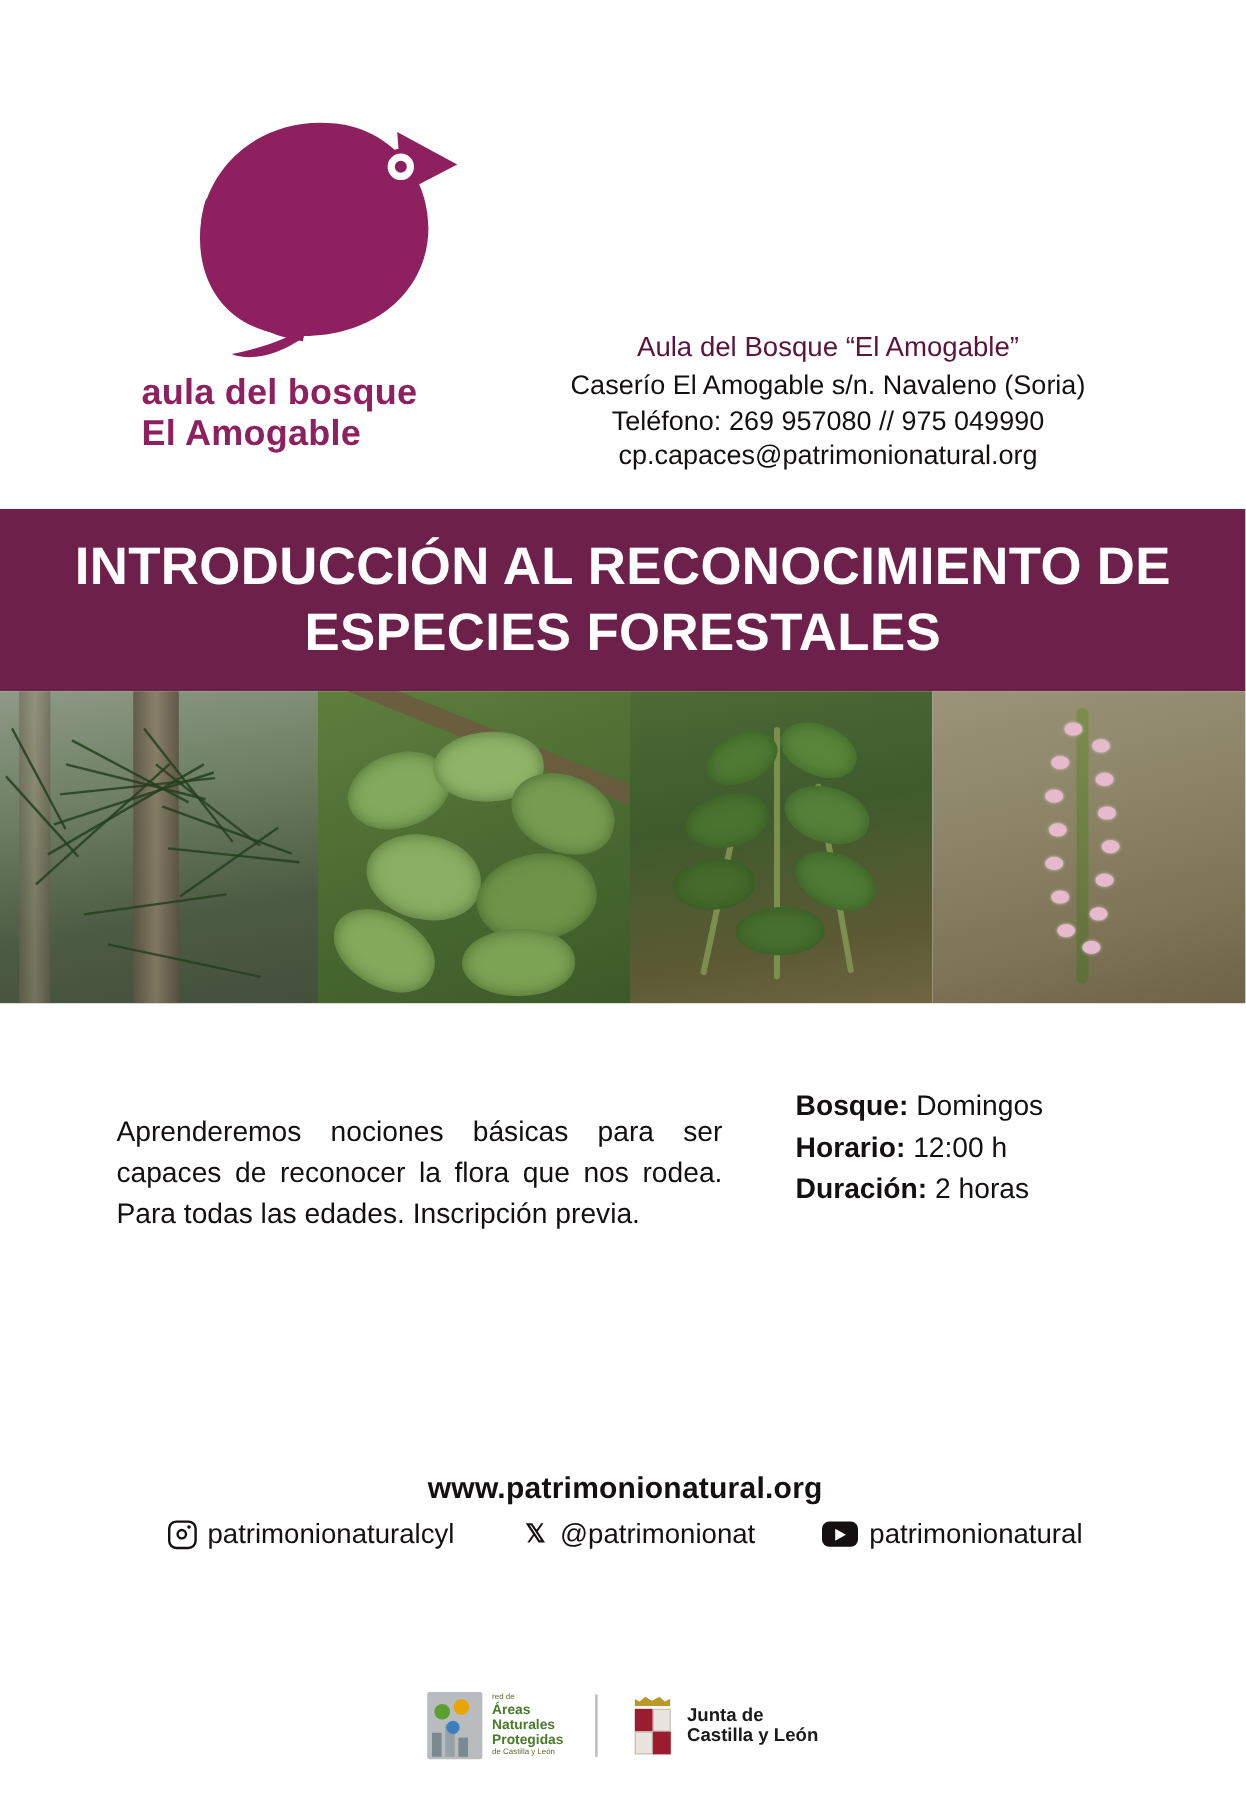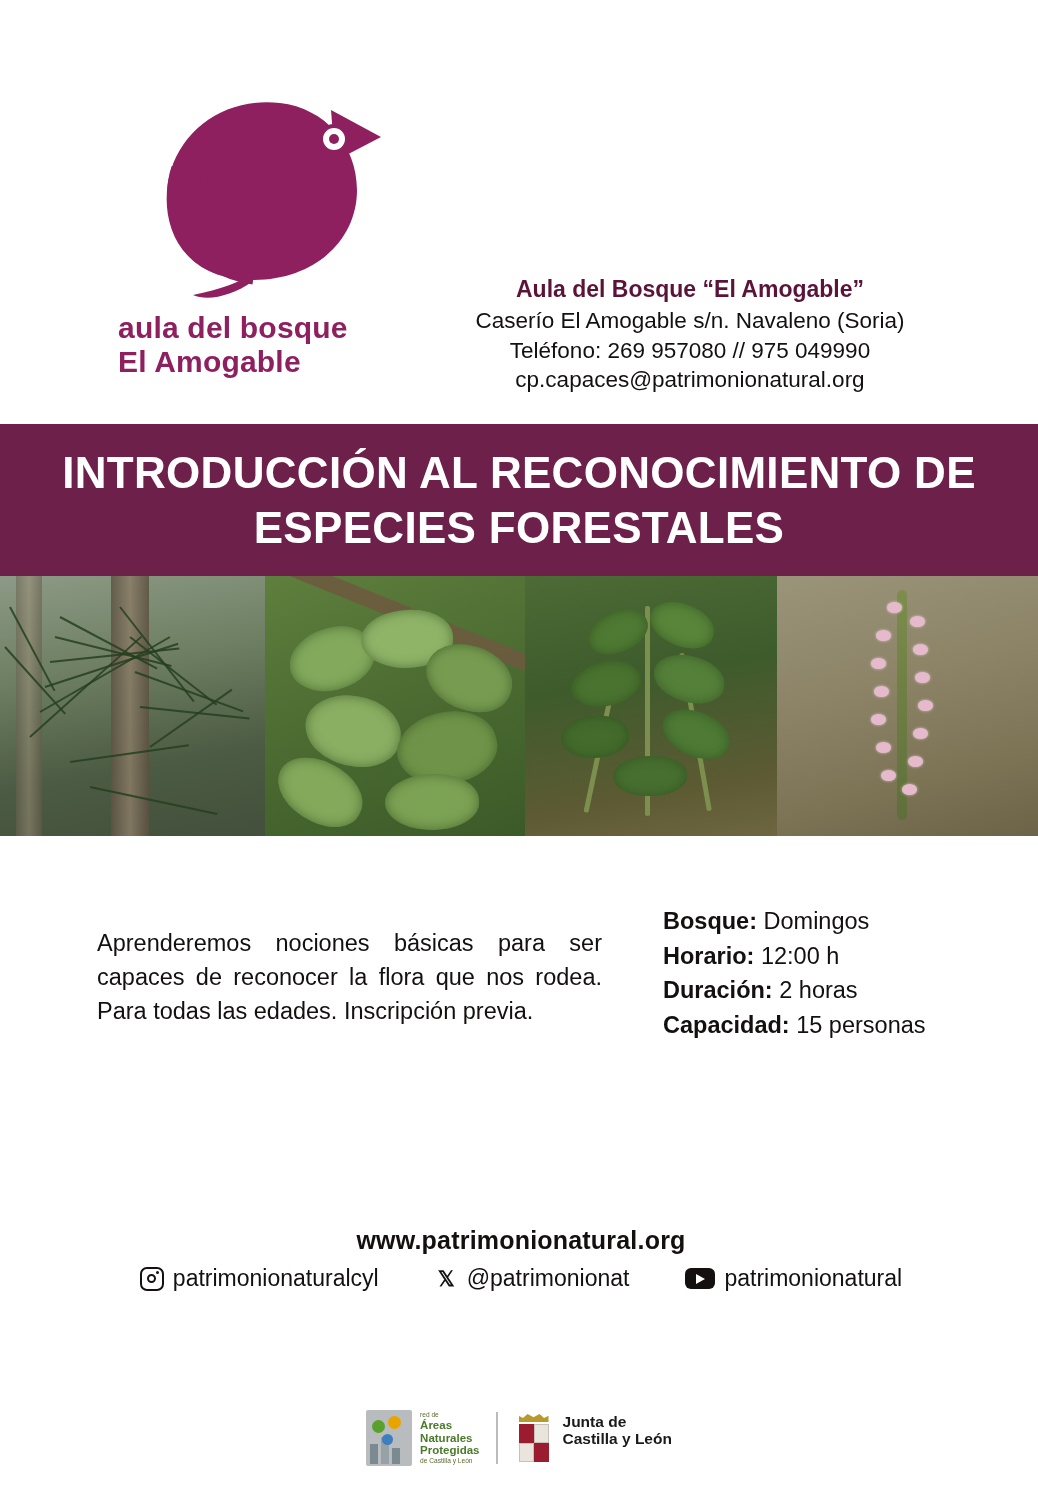"Aula del Bosque “El Amogable”" .contact-block .ttl { font-weight: bold -> normal }
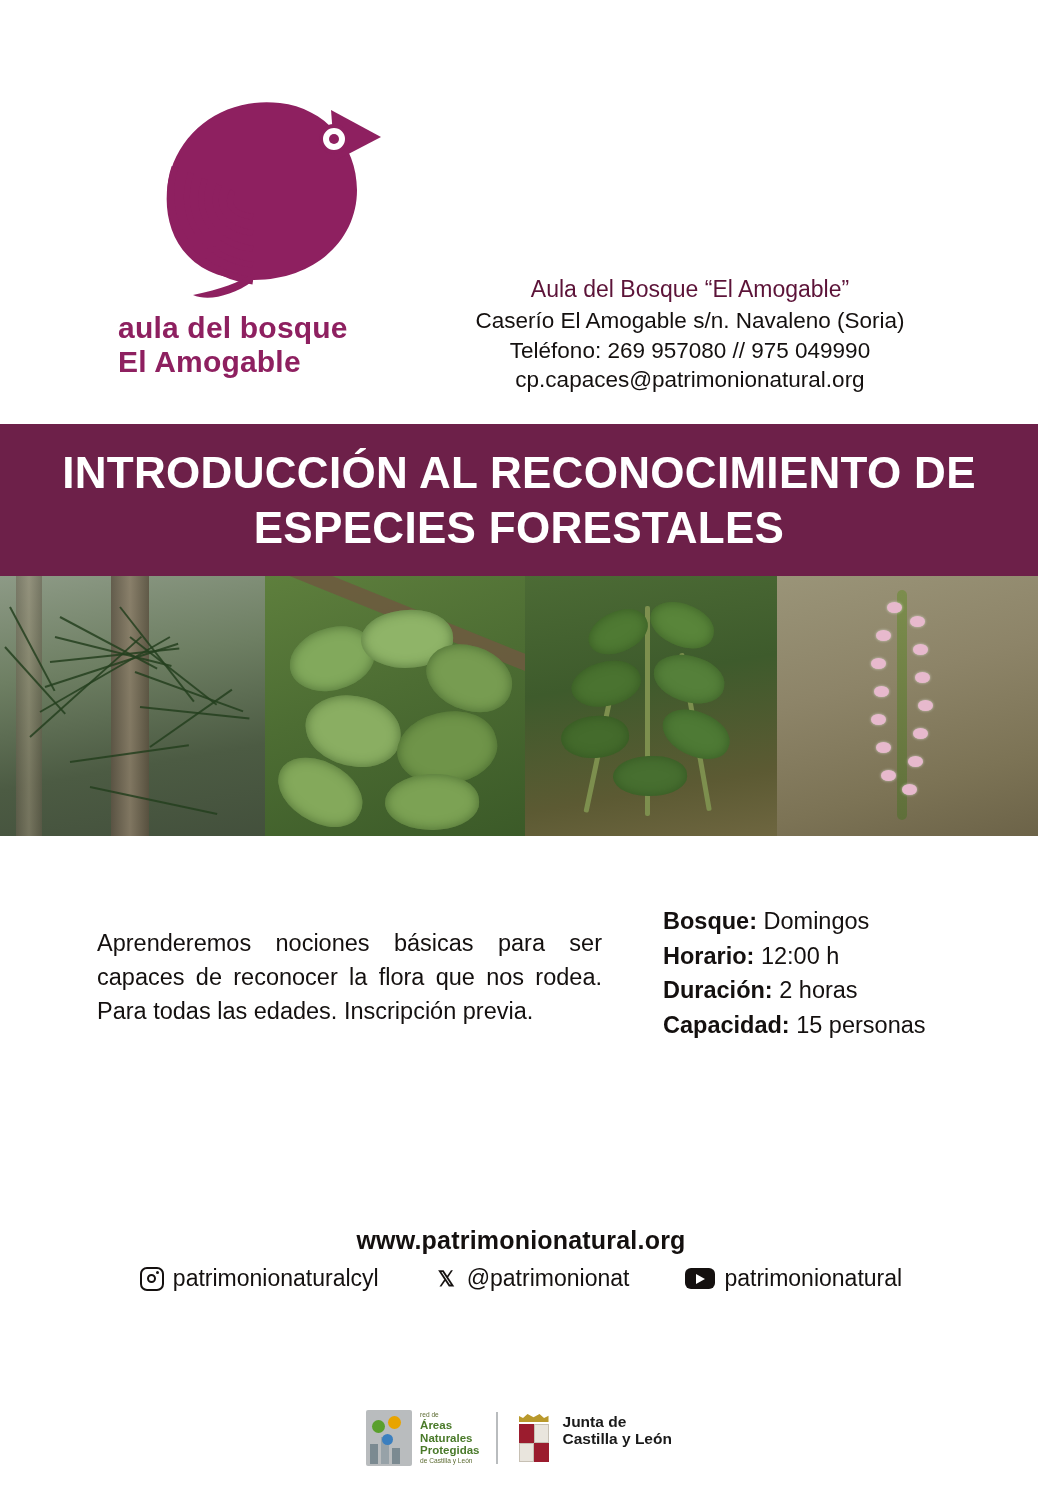"Capacidad: 15 personas" div { html: <div> <span>Capacidad:</span> <span>15 personas</span> </div> -> none }
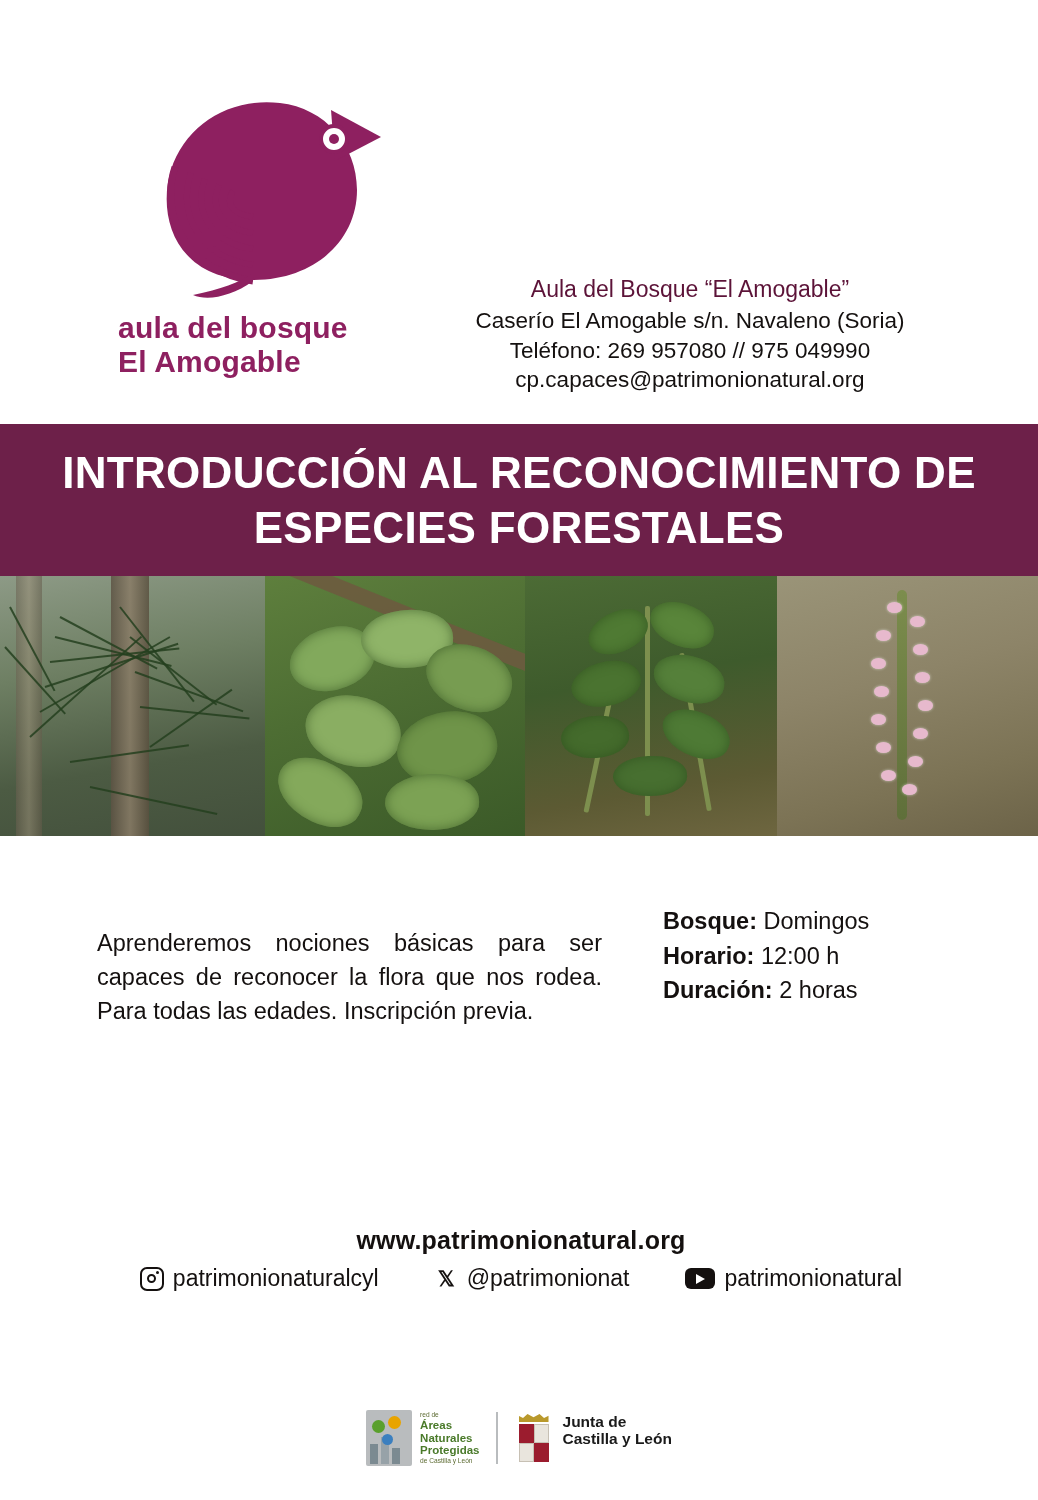"Áreas" .footer { gap: 16px -> 26px }
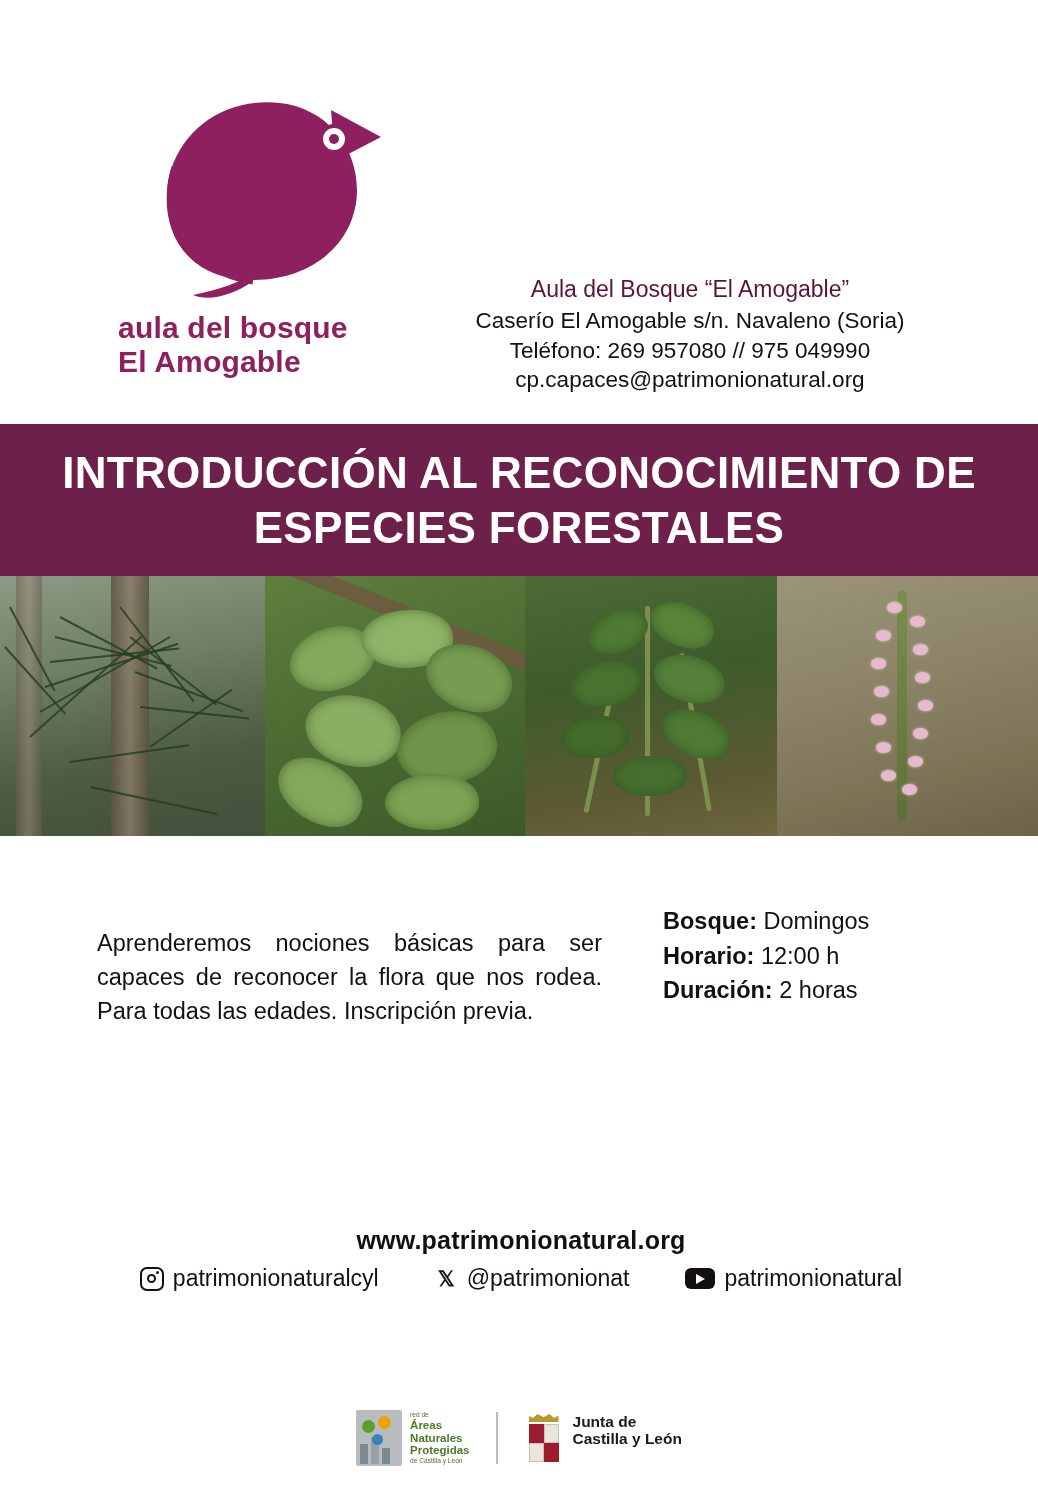"Junta de" .junta { align-items: none -> center }
